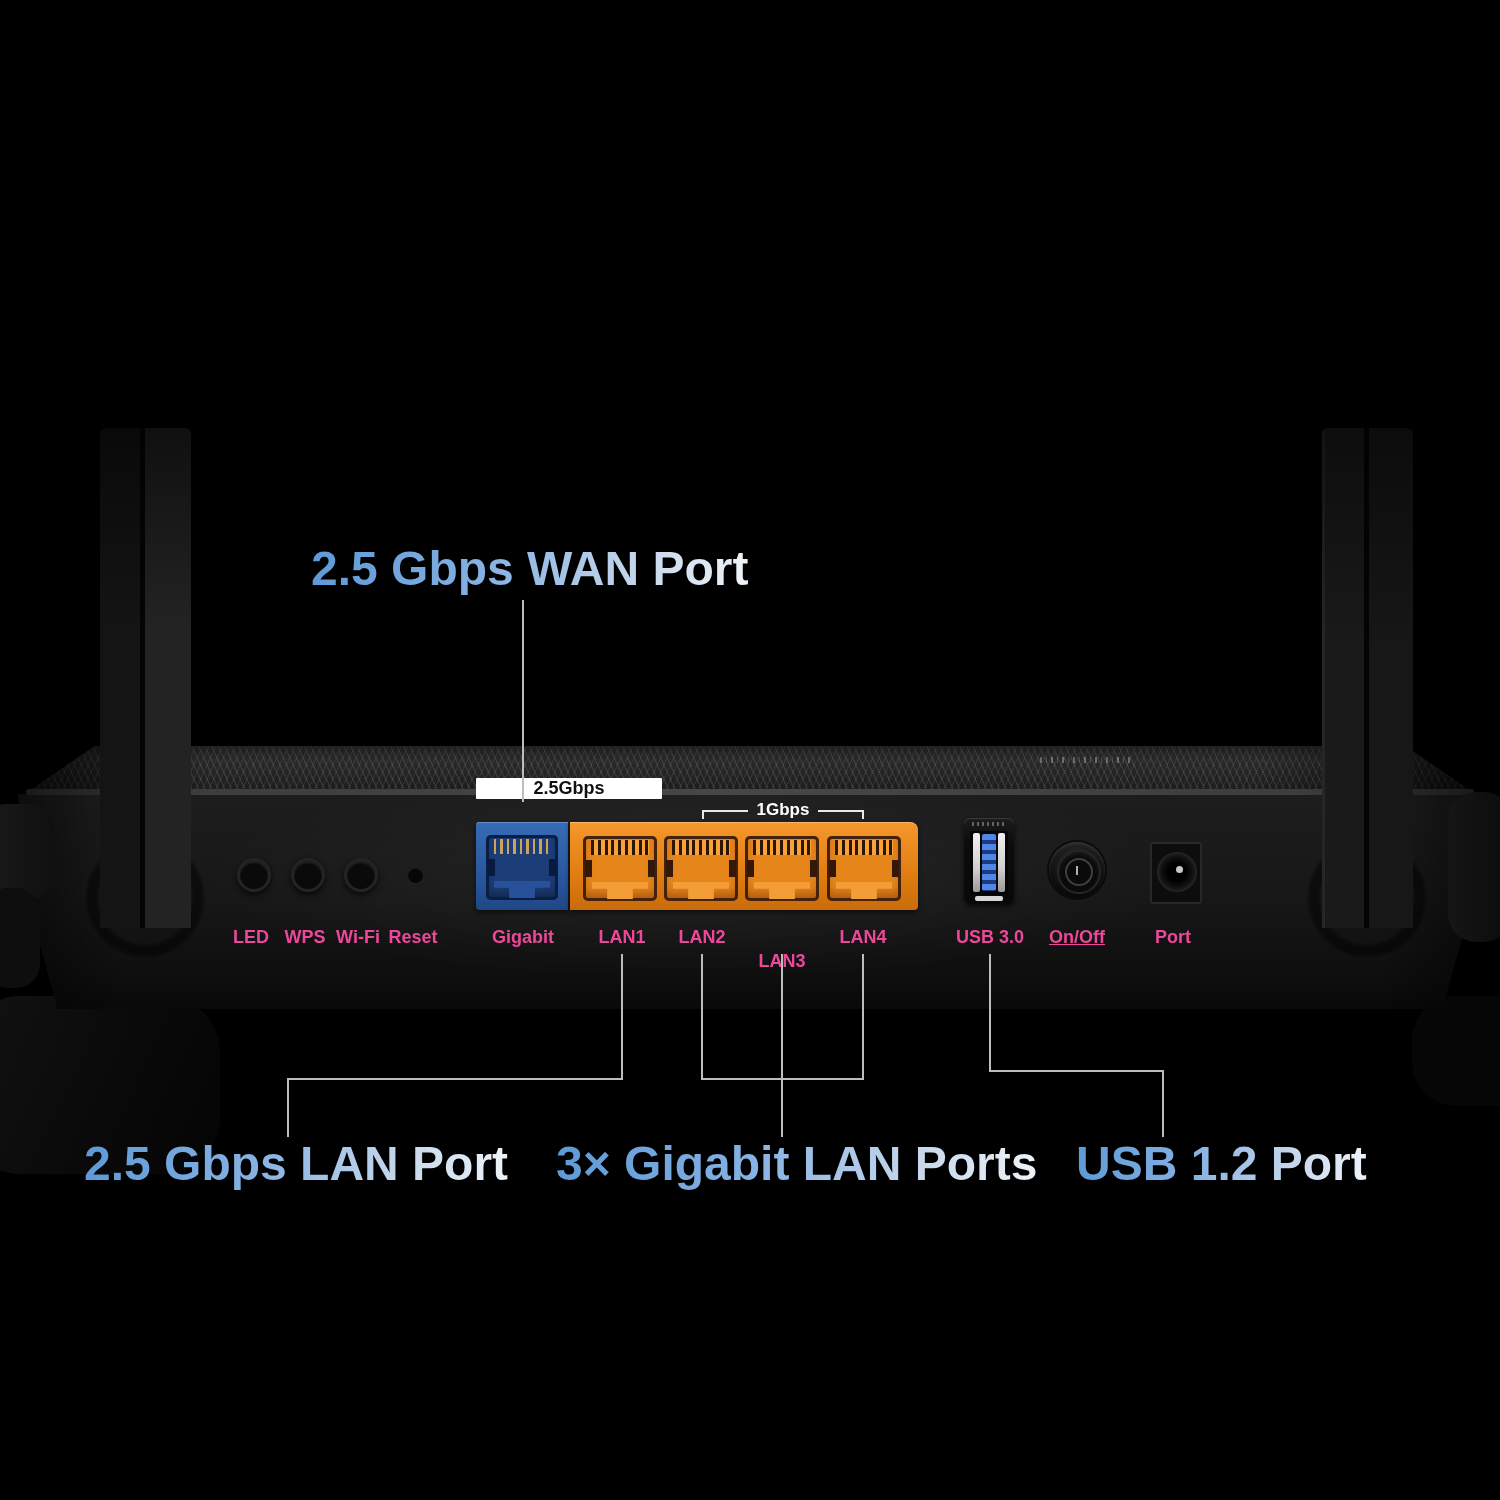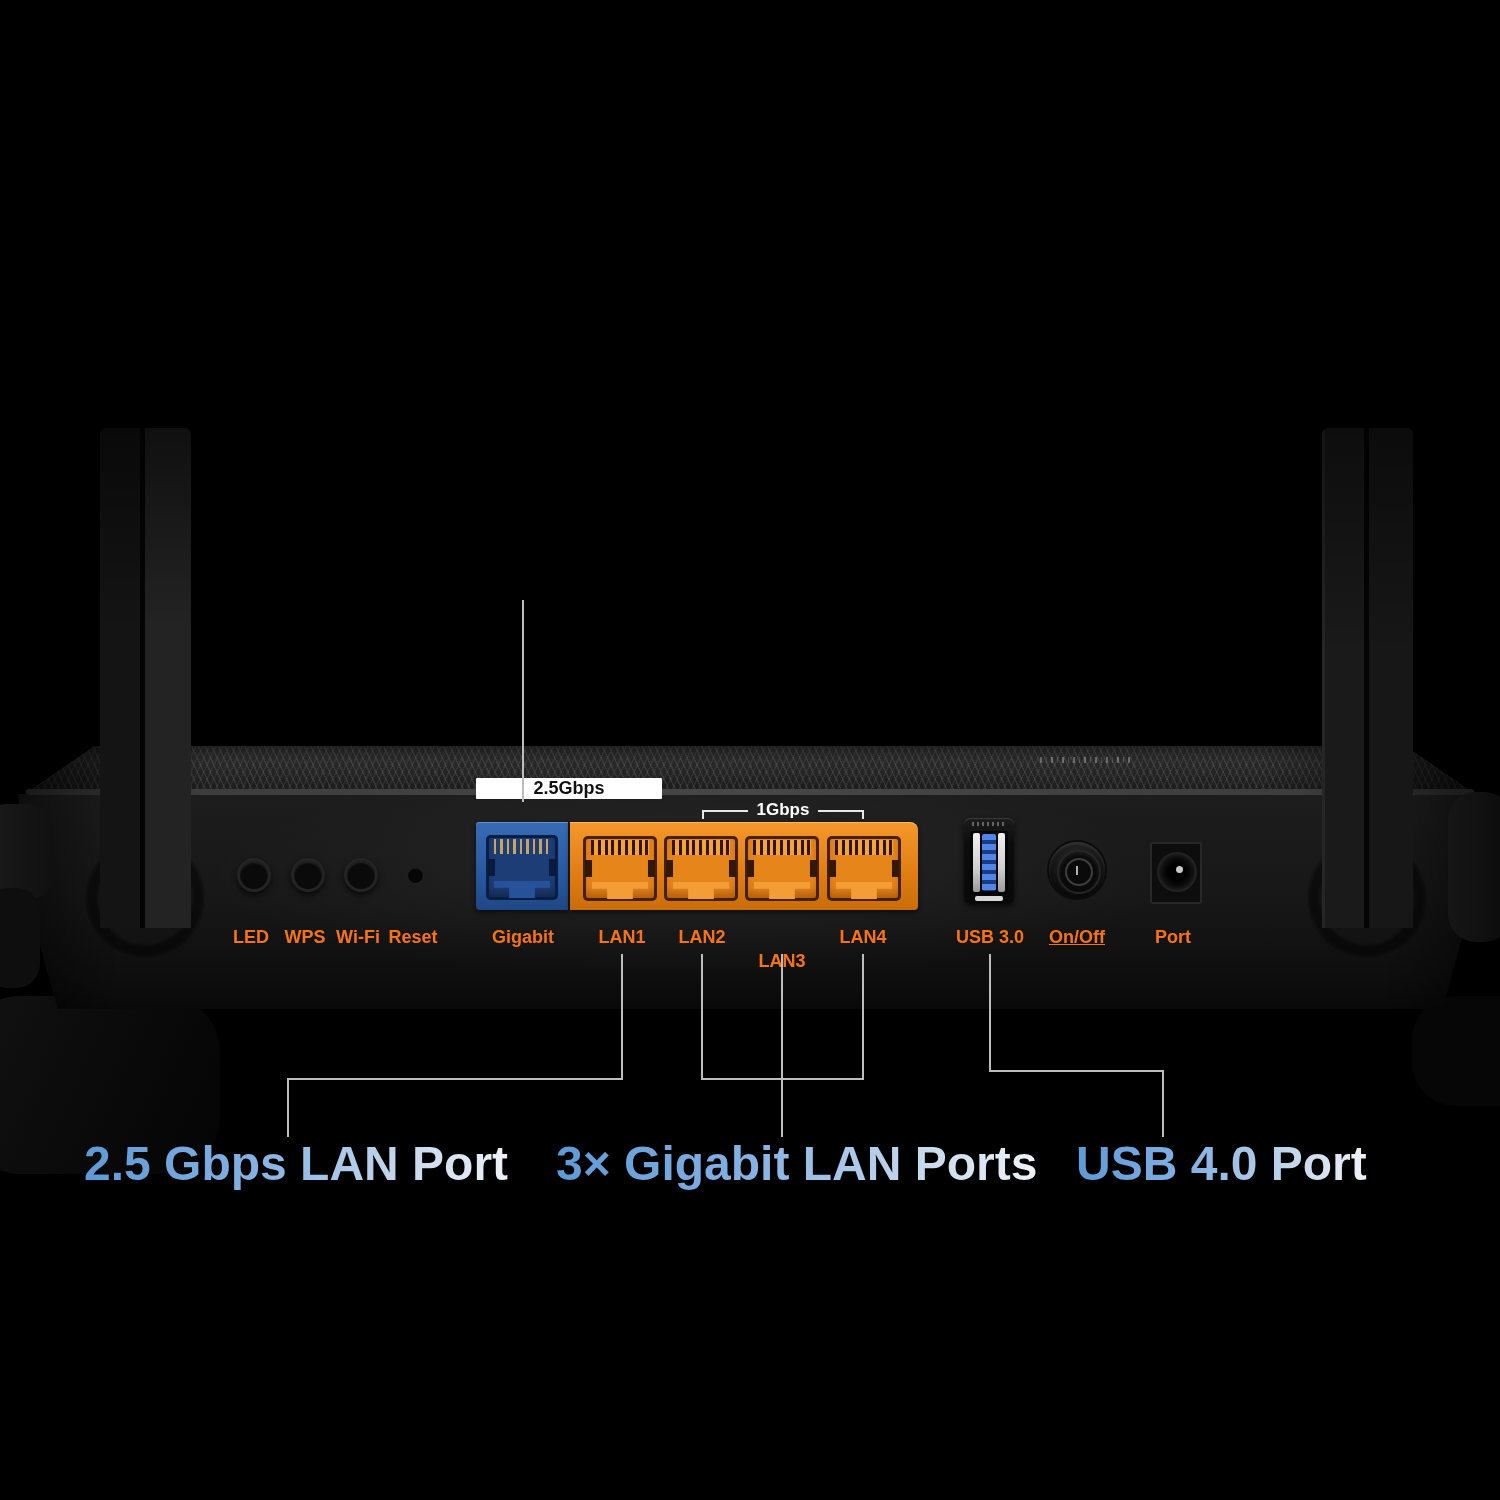"2.5 Gbps WAN Port" div.abs { html: none -> <div>2.5 Gbps WAN Port</div> }
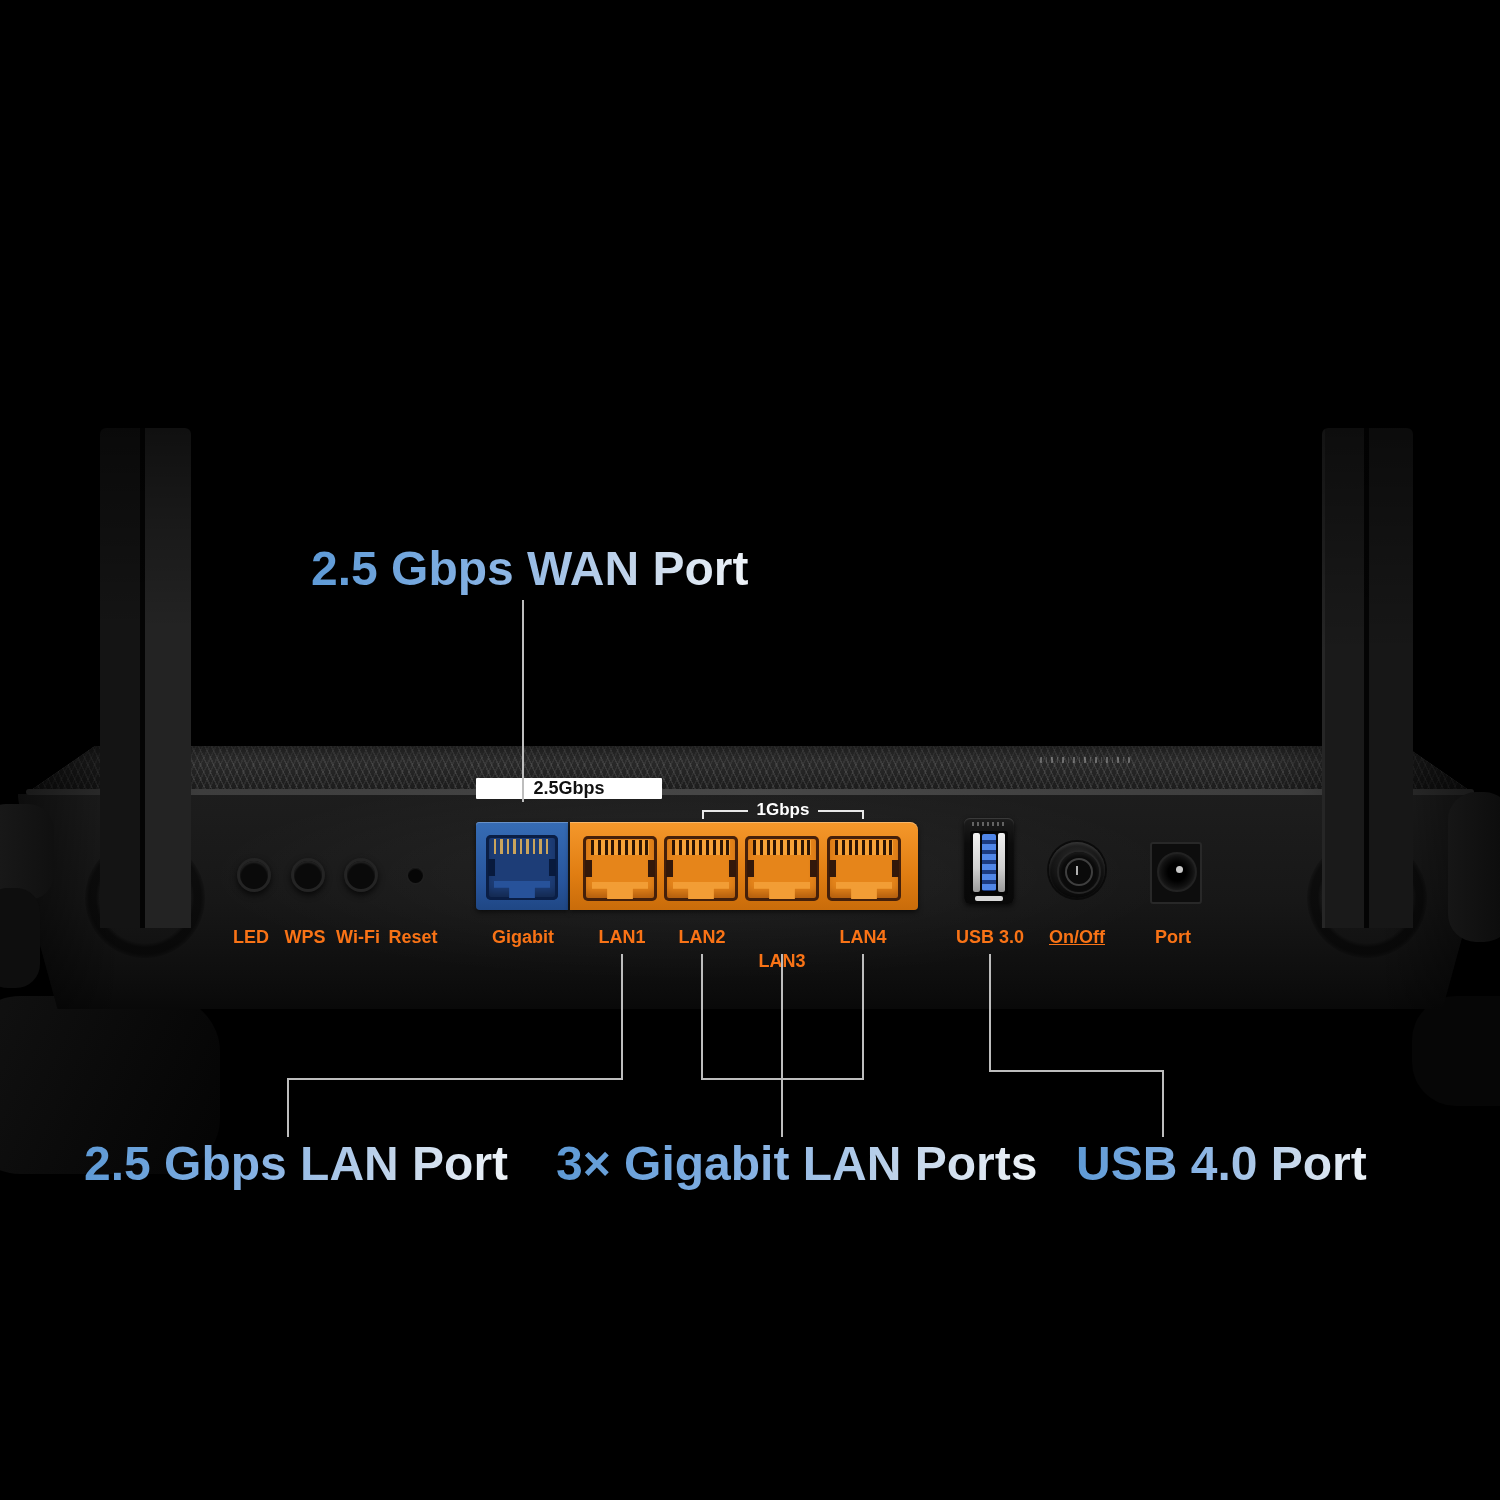"LED" .plabel { color: #f97316 -> #ec4899 }
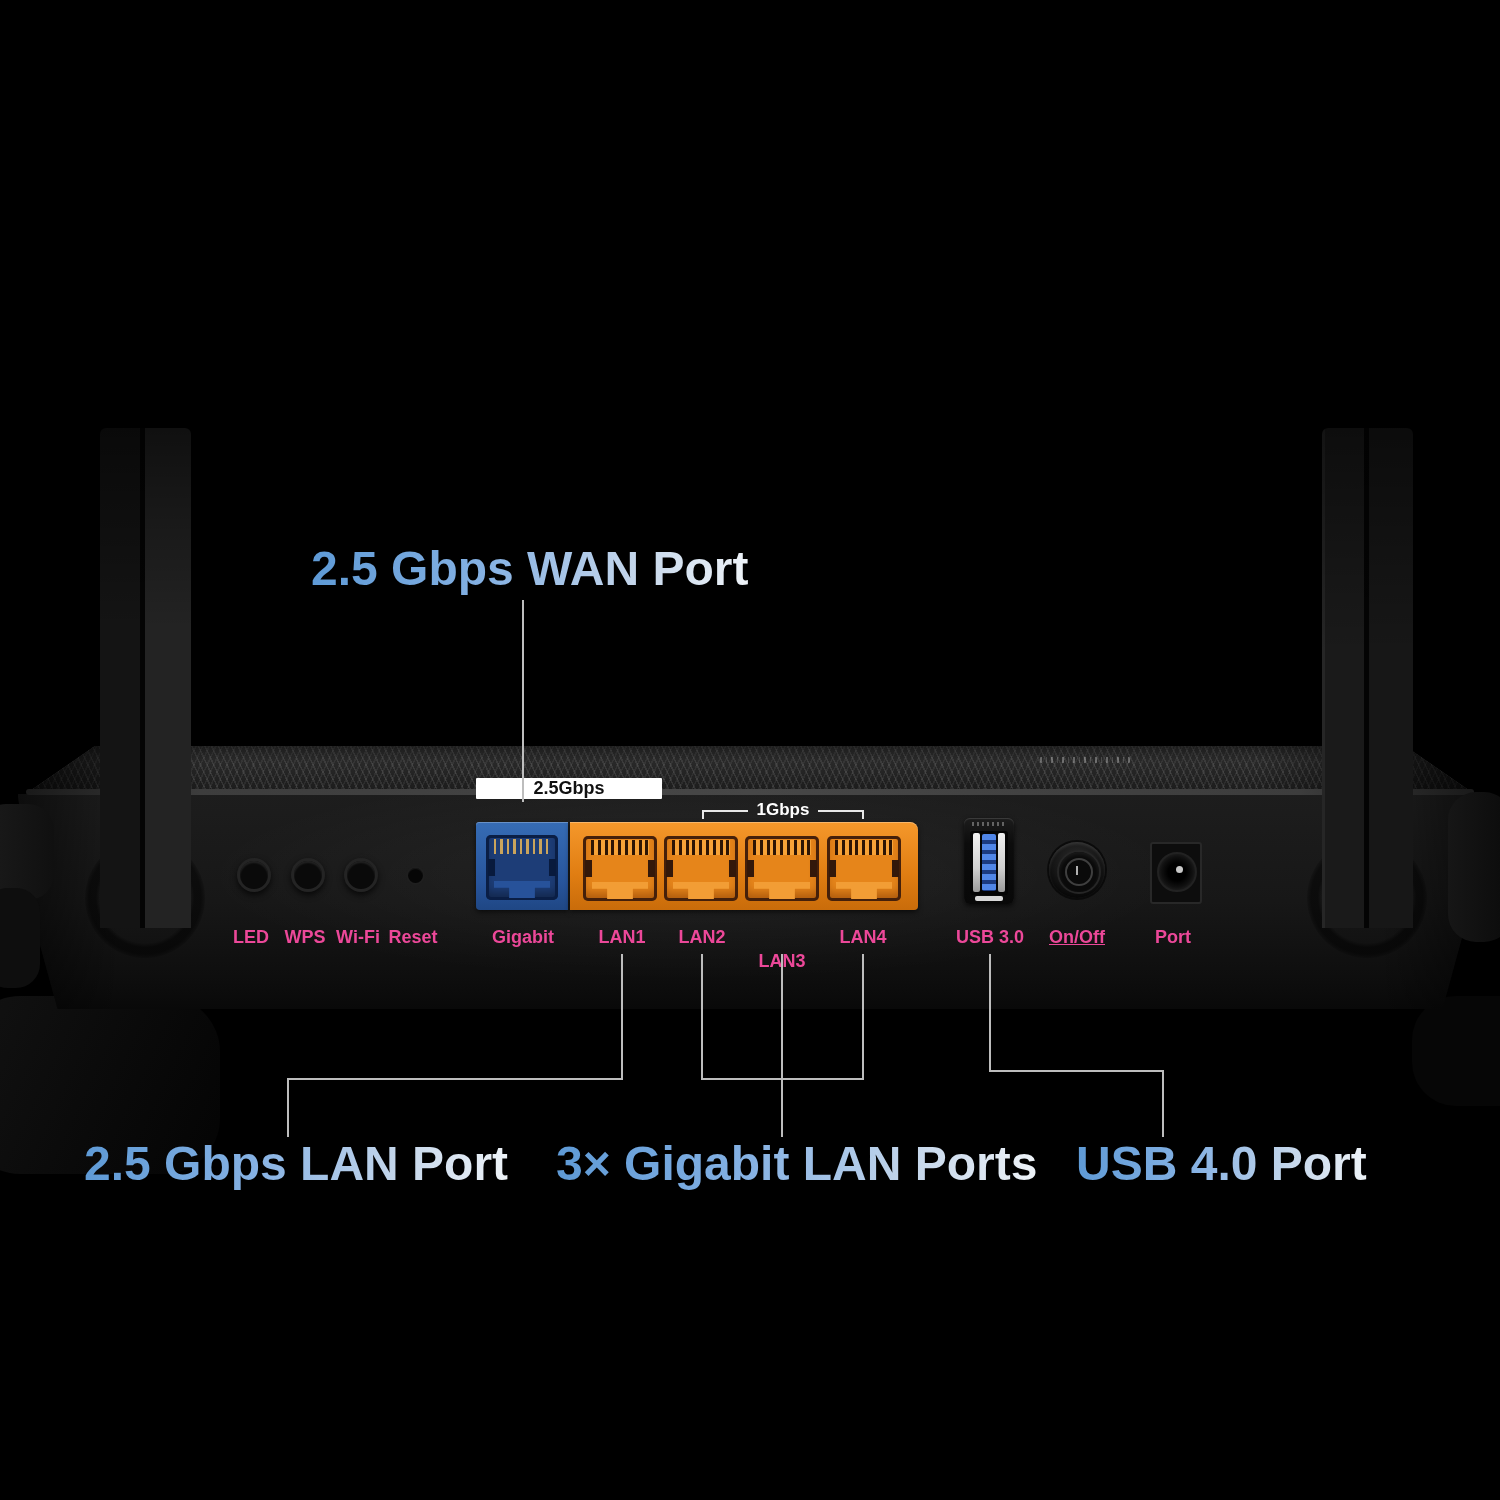"USB 4.0 Port" div.abs { text: 4.0 -> 1.2 }
